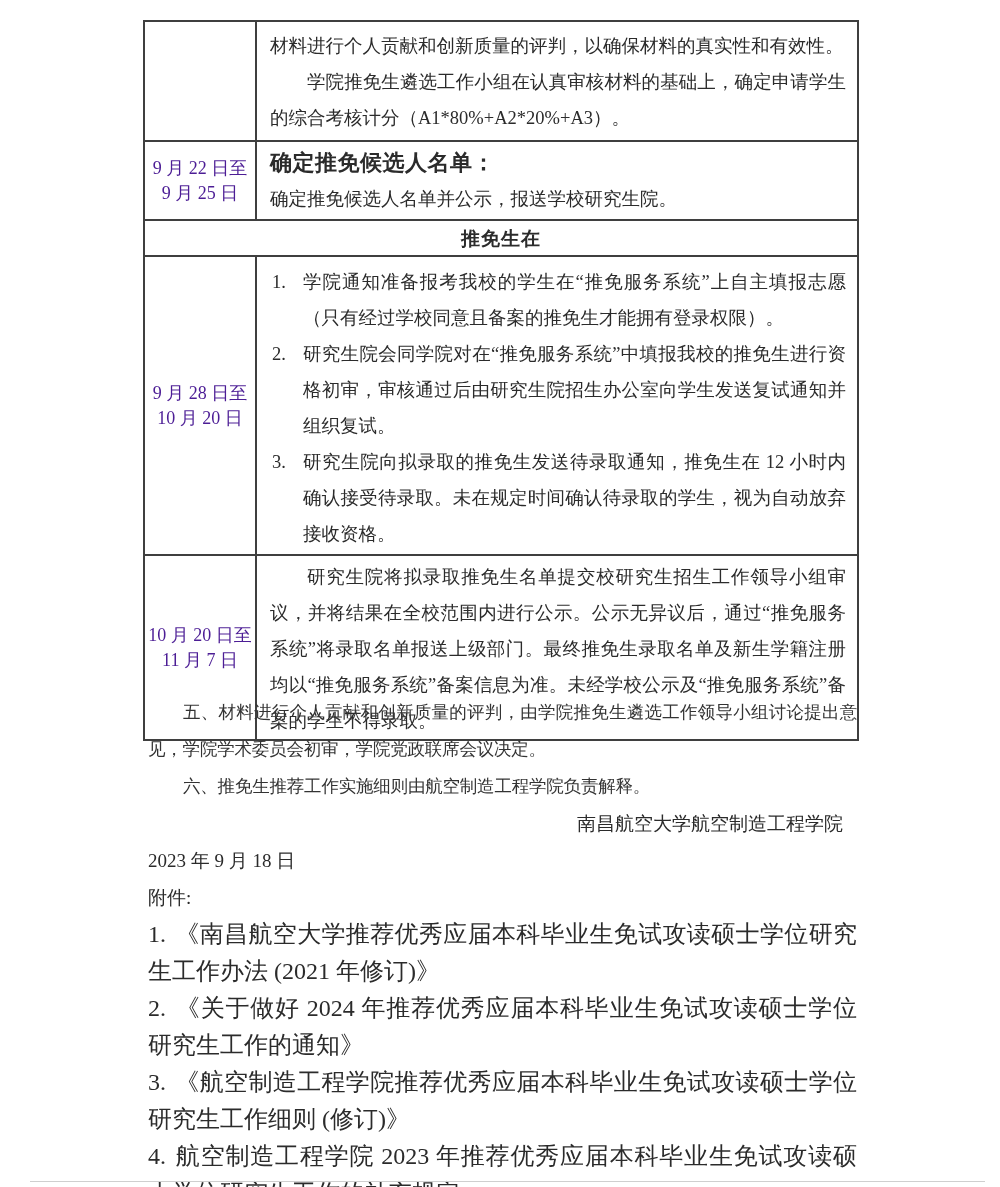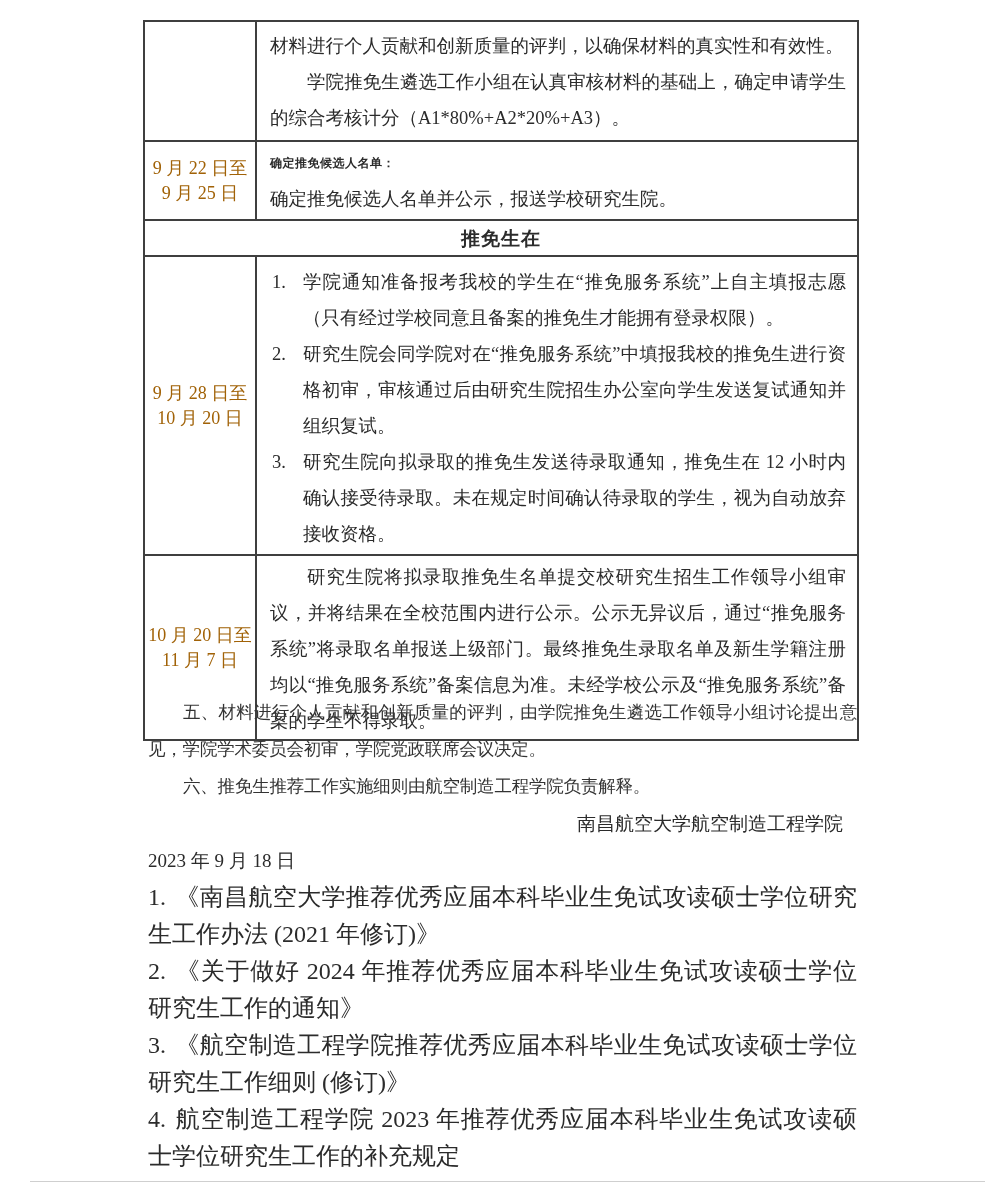"9 月 22 日至" .date-cell { color: #a16207 -> #4c1d95 }
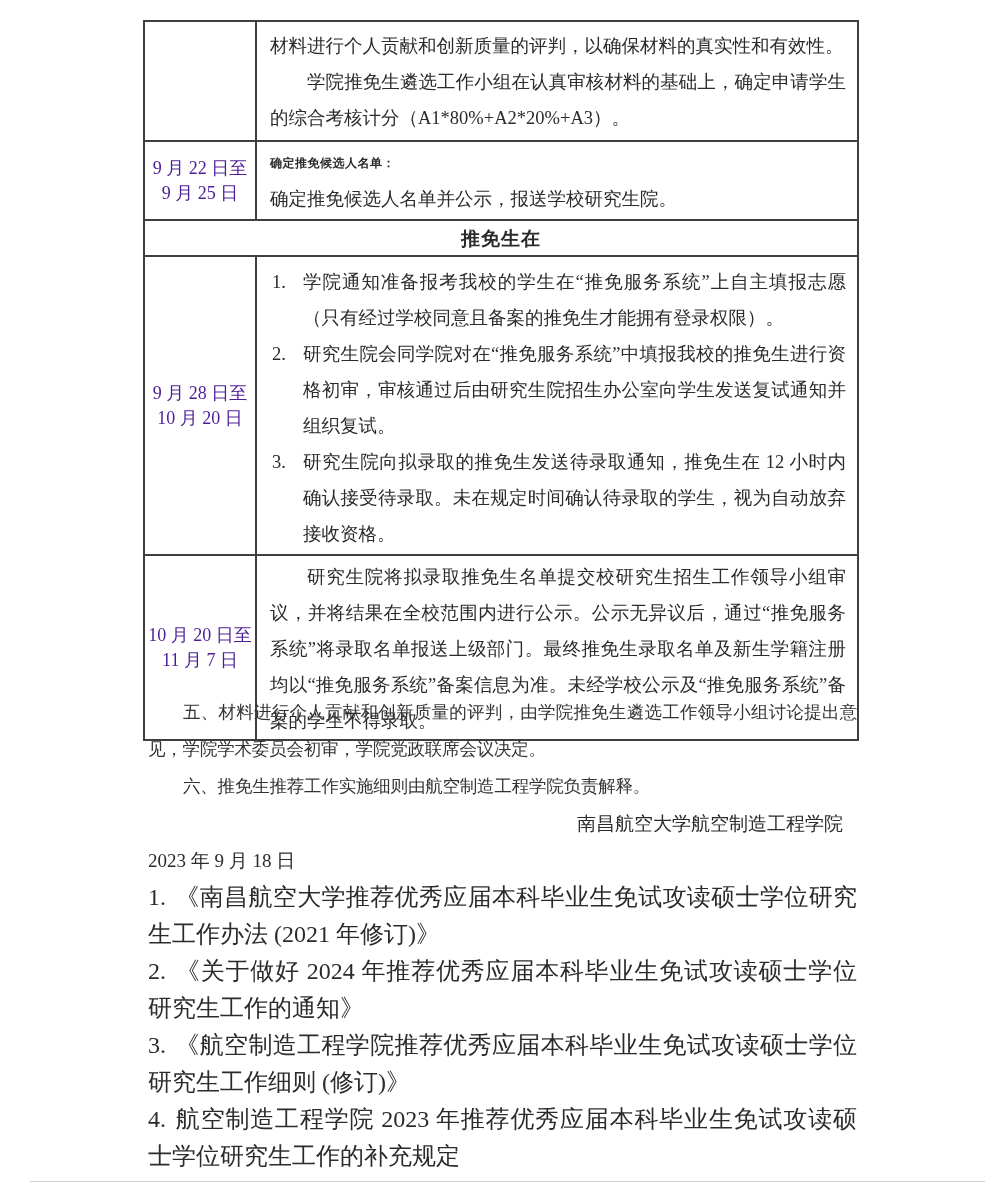"确定推免候选人名单：" .cell-title { font-size: 12px -> 22px }
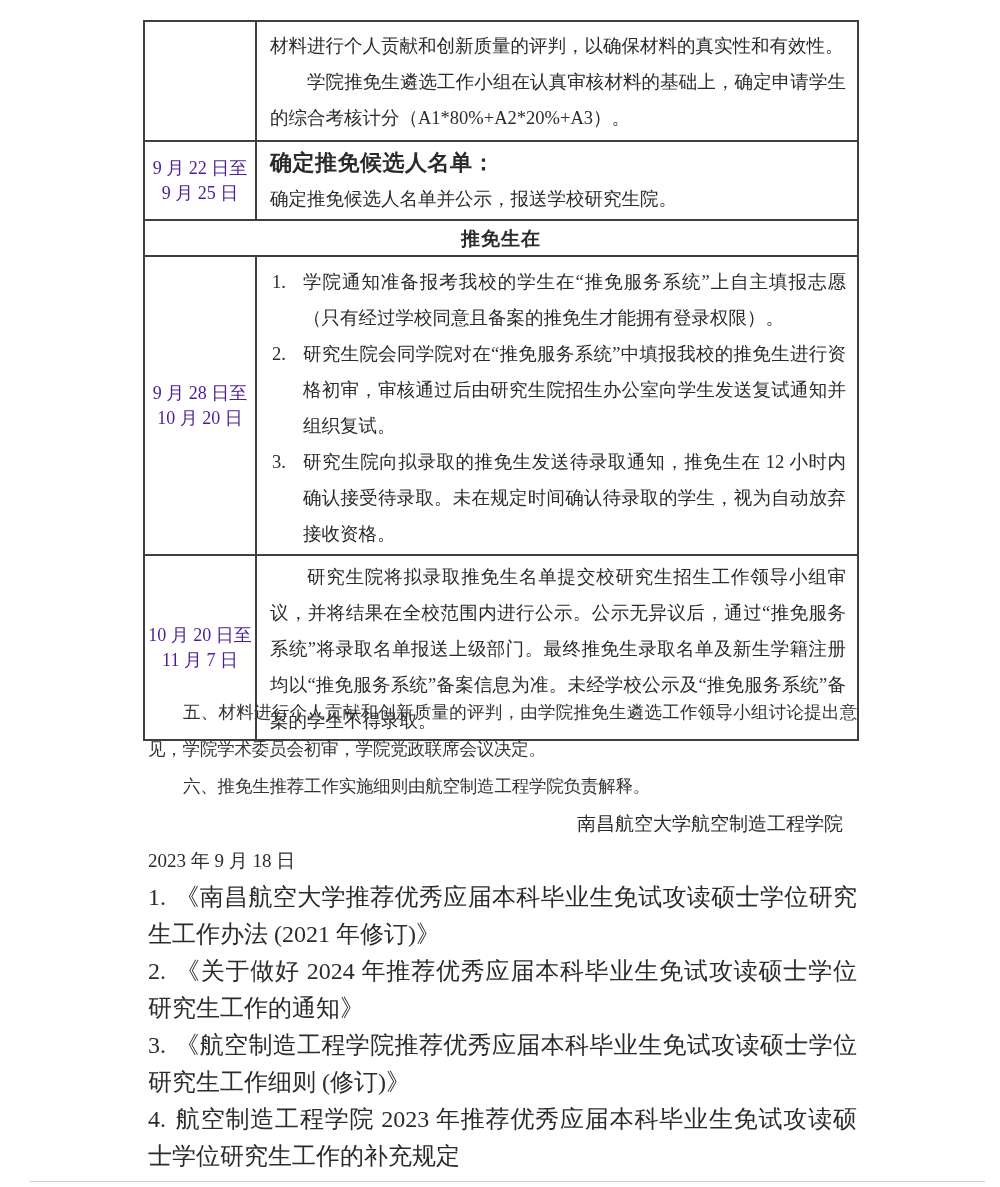"附件:" p.attach-label { html: none -> <p>附件:</p> }
